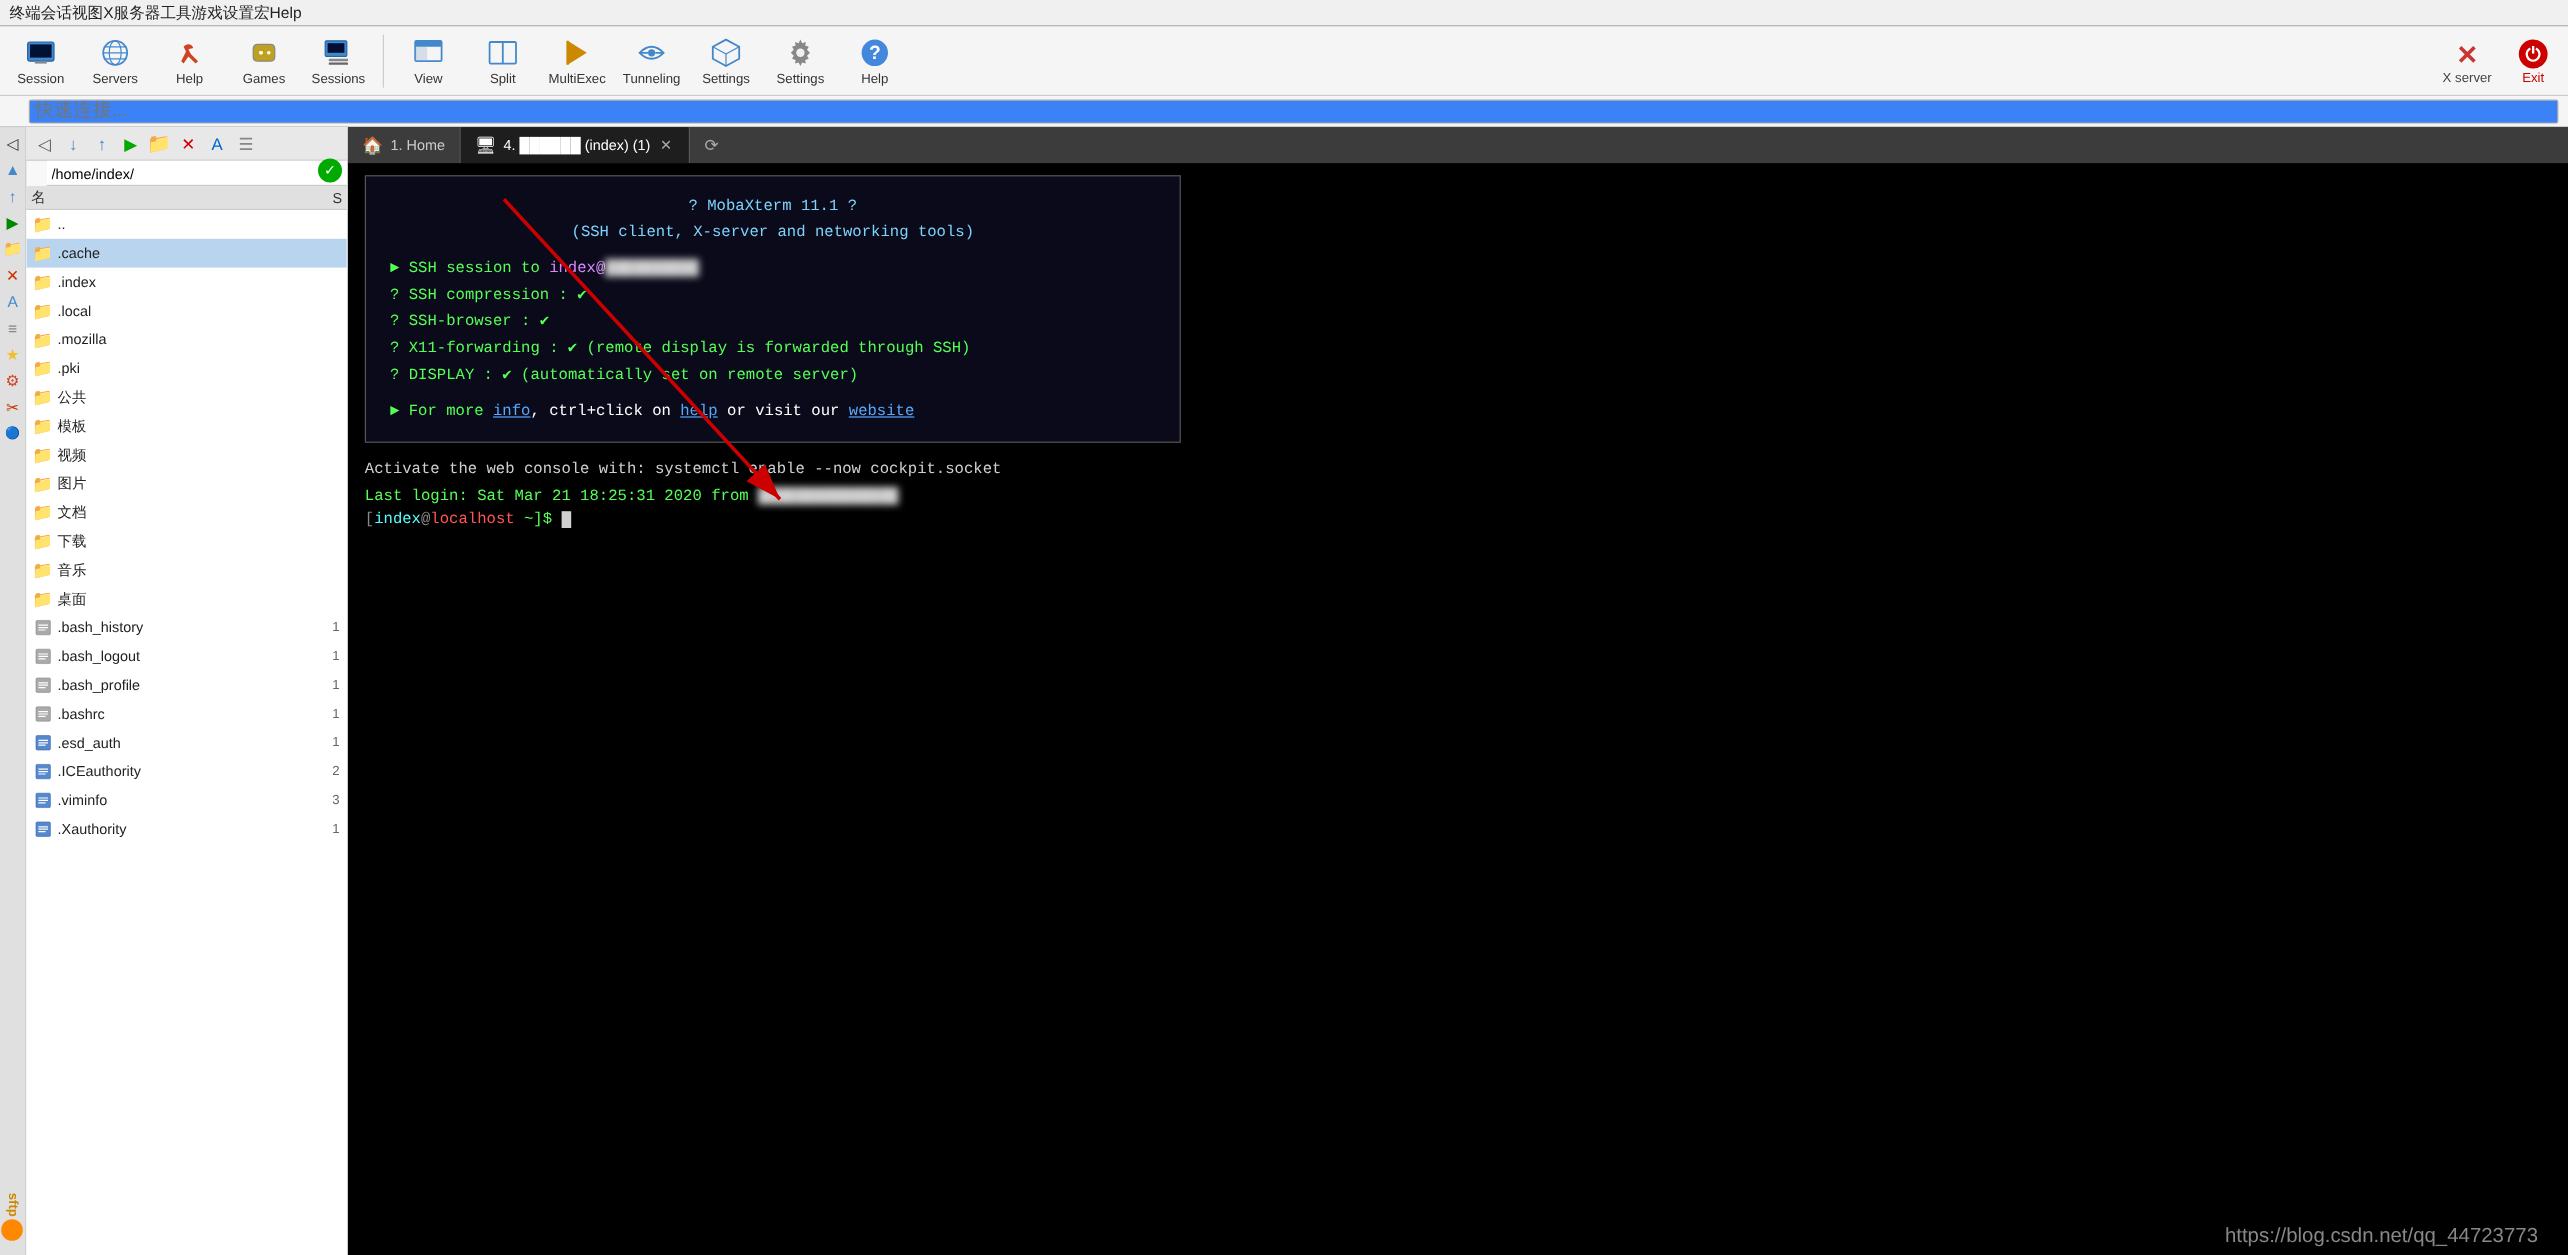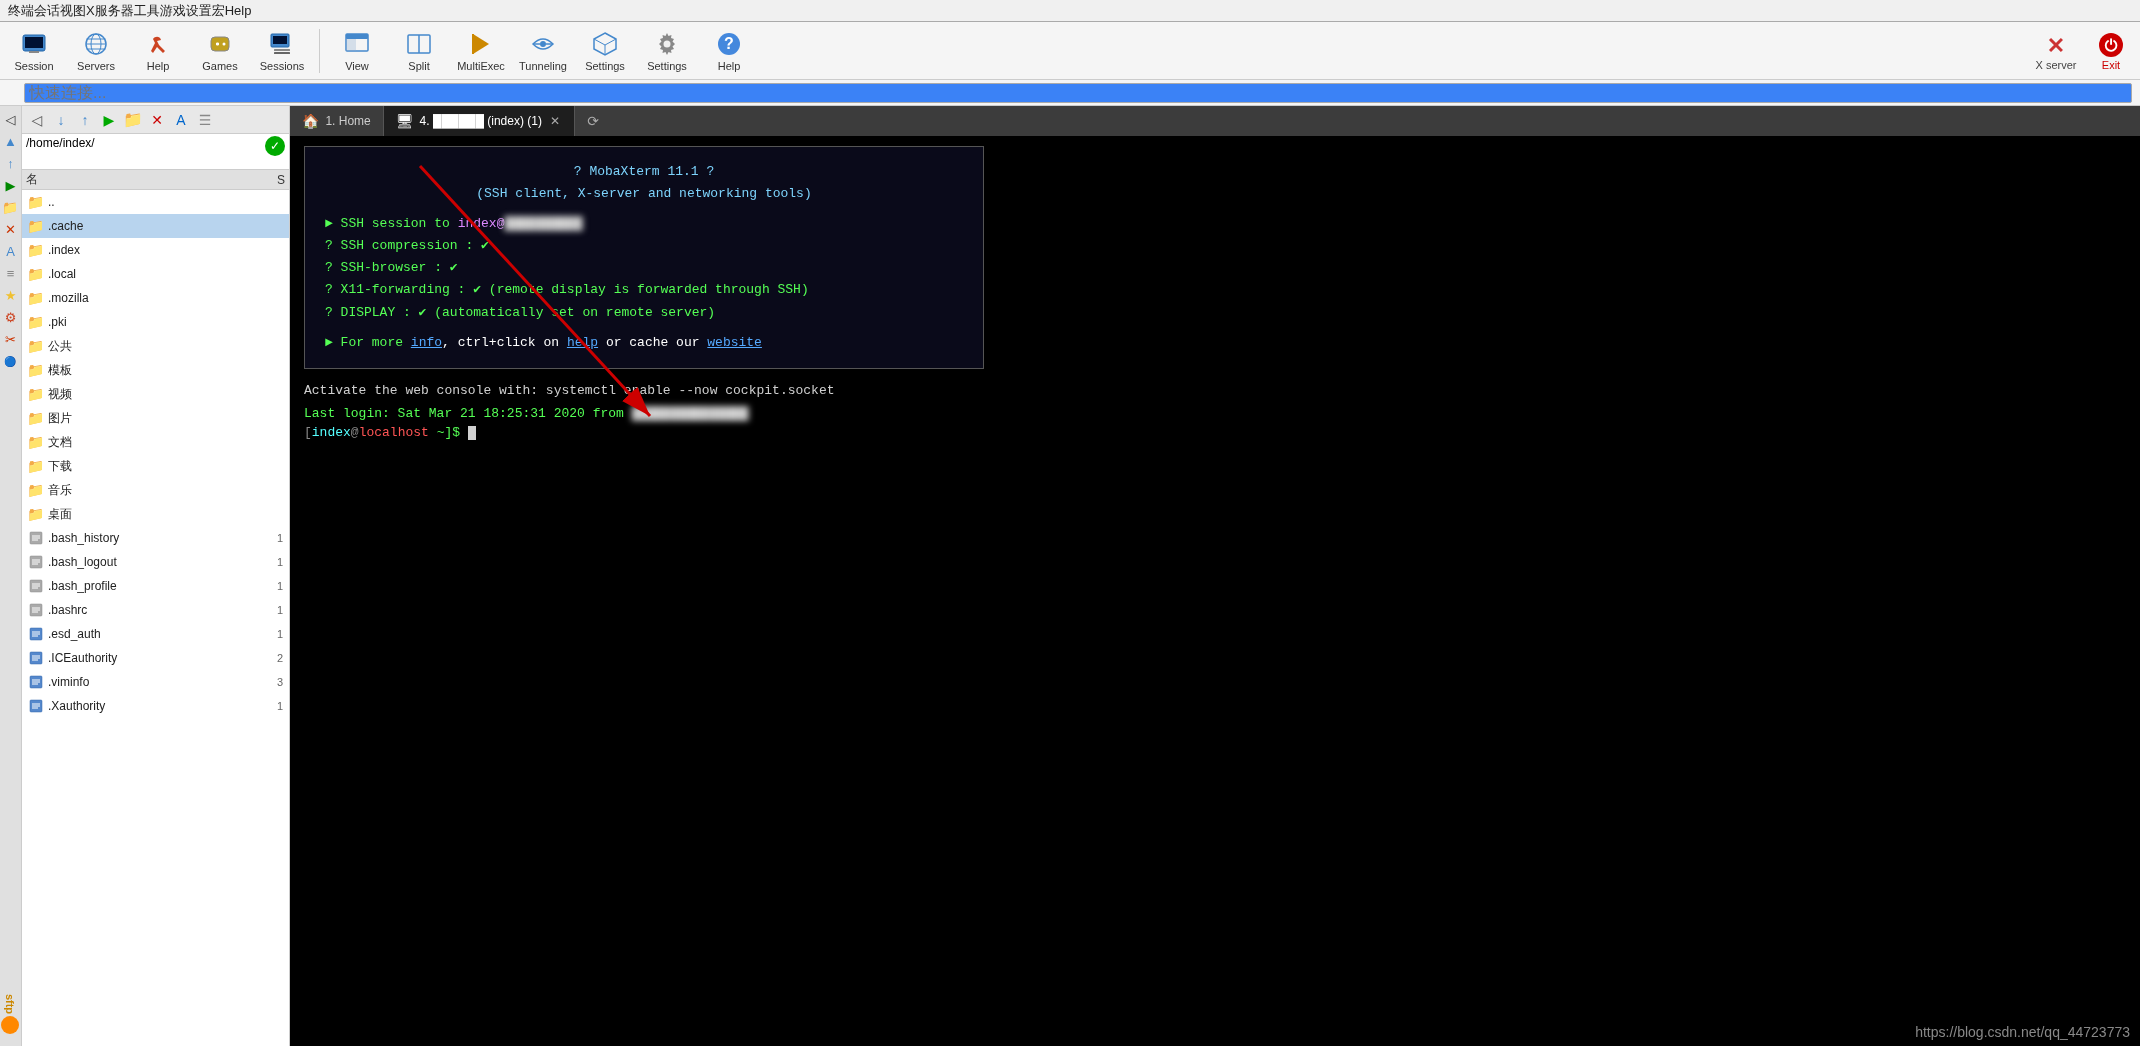"/home/index/" #path-bar { align-items: flex-start -> flex-end; height: 36px -> 21px; margin-left: none -> 17px }
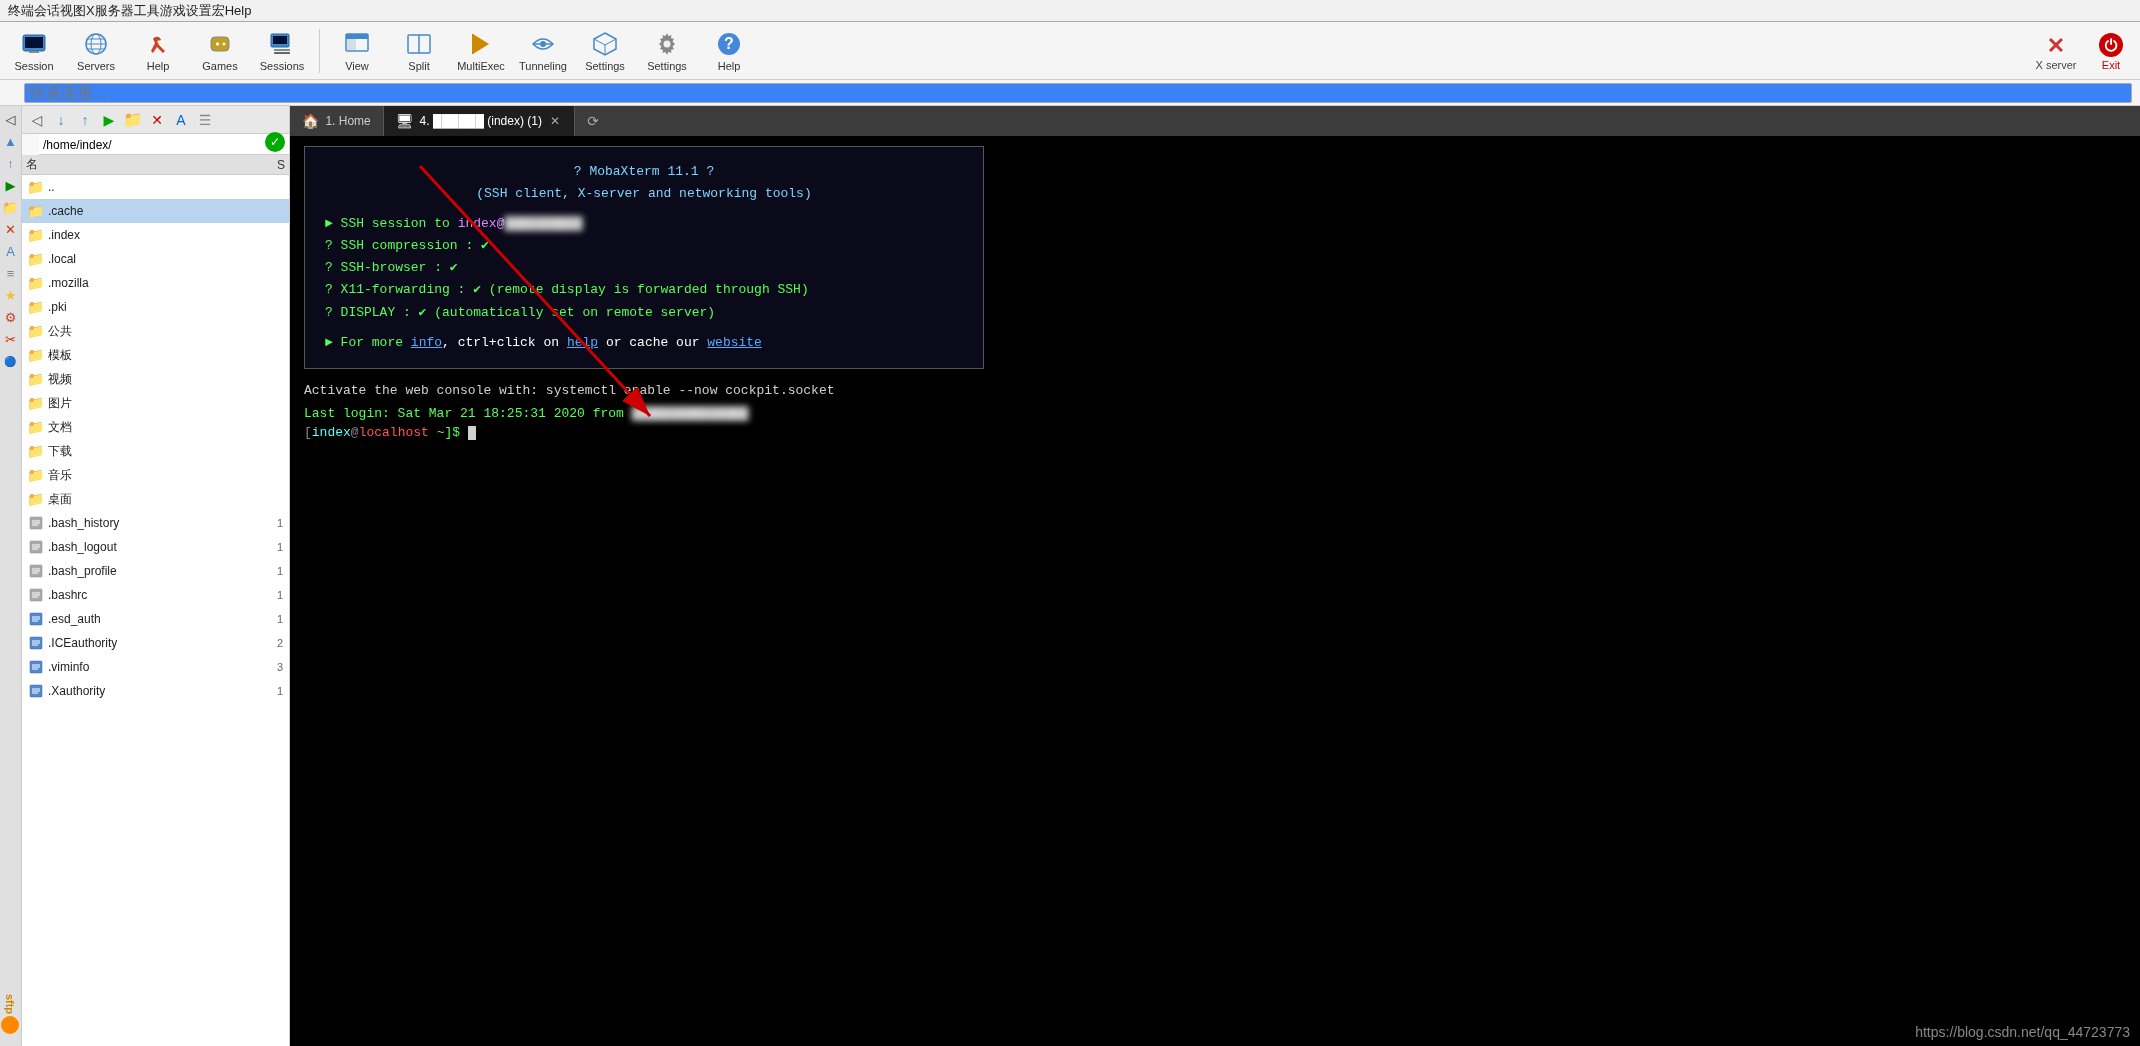"or cache our" span.term-white { text: cache -> visit }
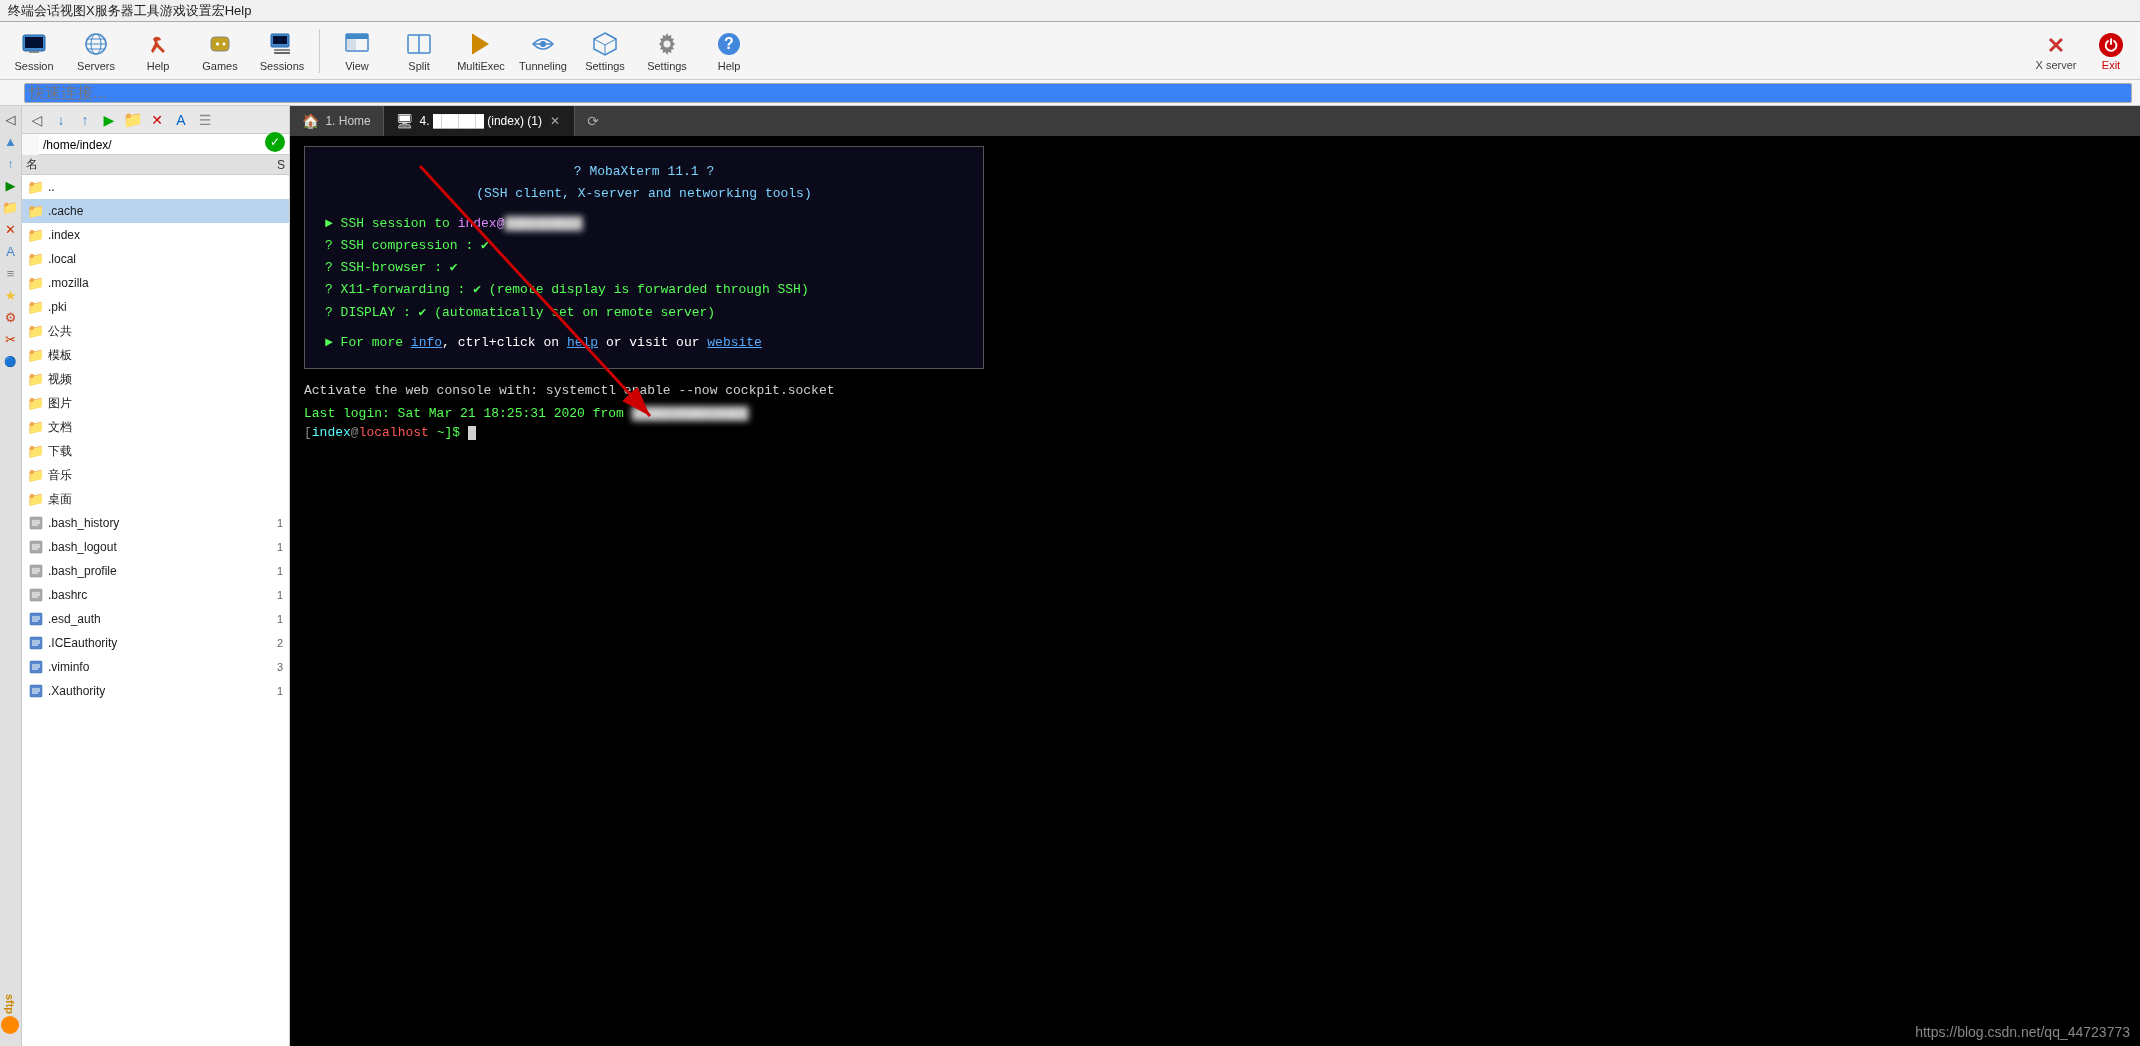"https://blog.csdn.net/qq_44723773" #watermark { font-size: 14px -> 17px; right: 10px -> 25px }
